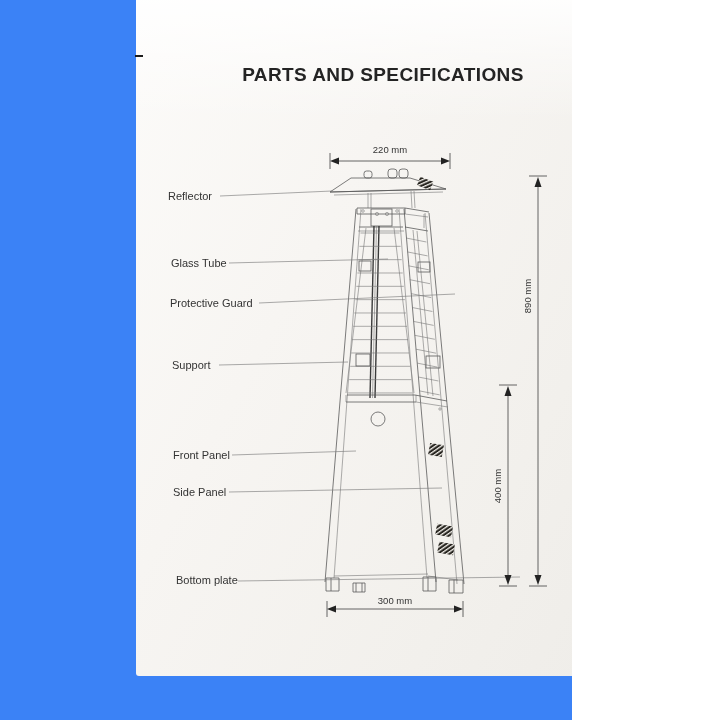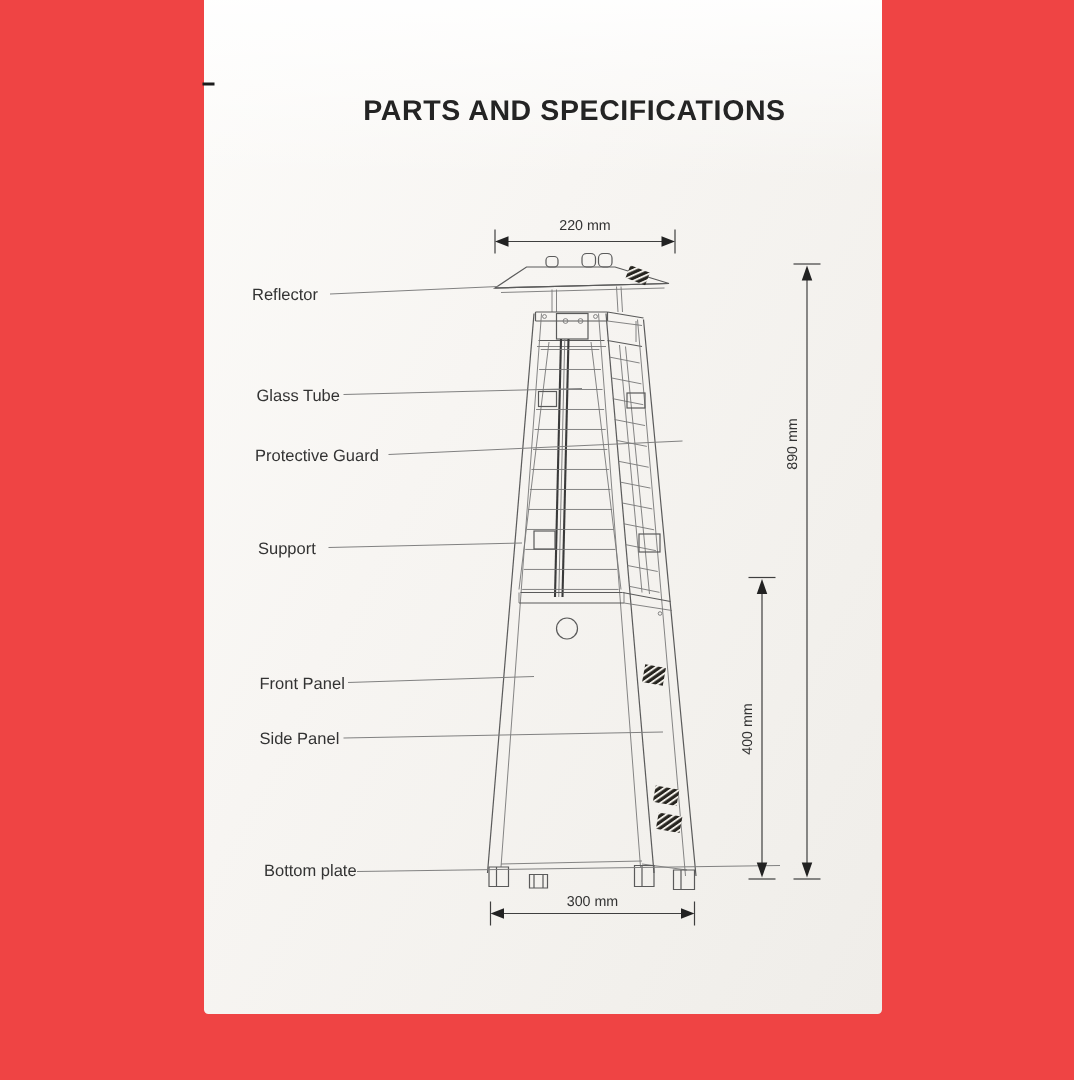"PARTS AND SPECIFICATIONS" #stage { background: #ef4444 -> #3b82f6; width: 716px -> 572px }
